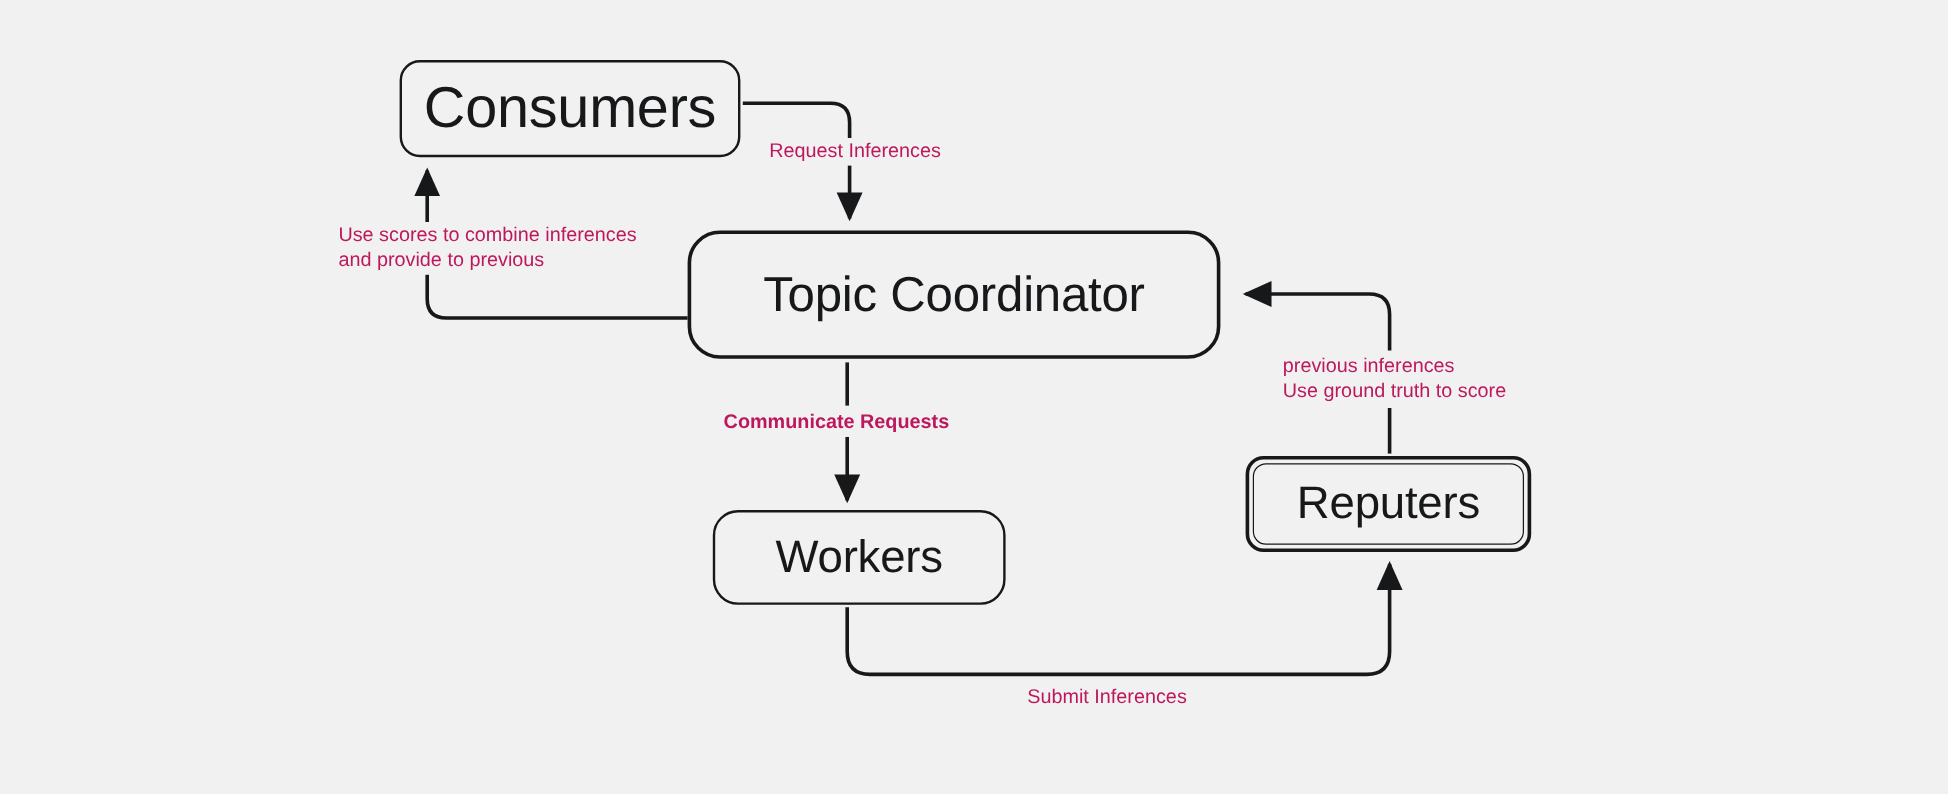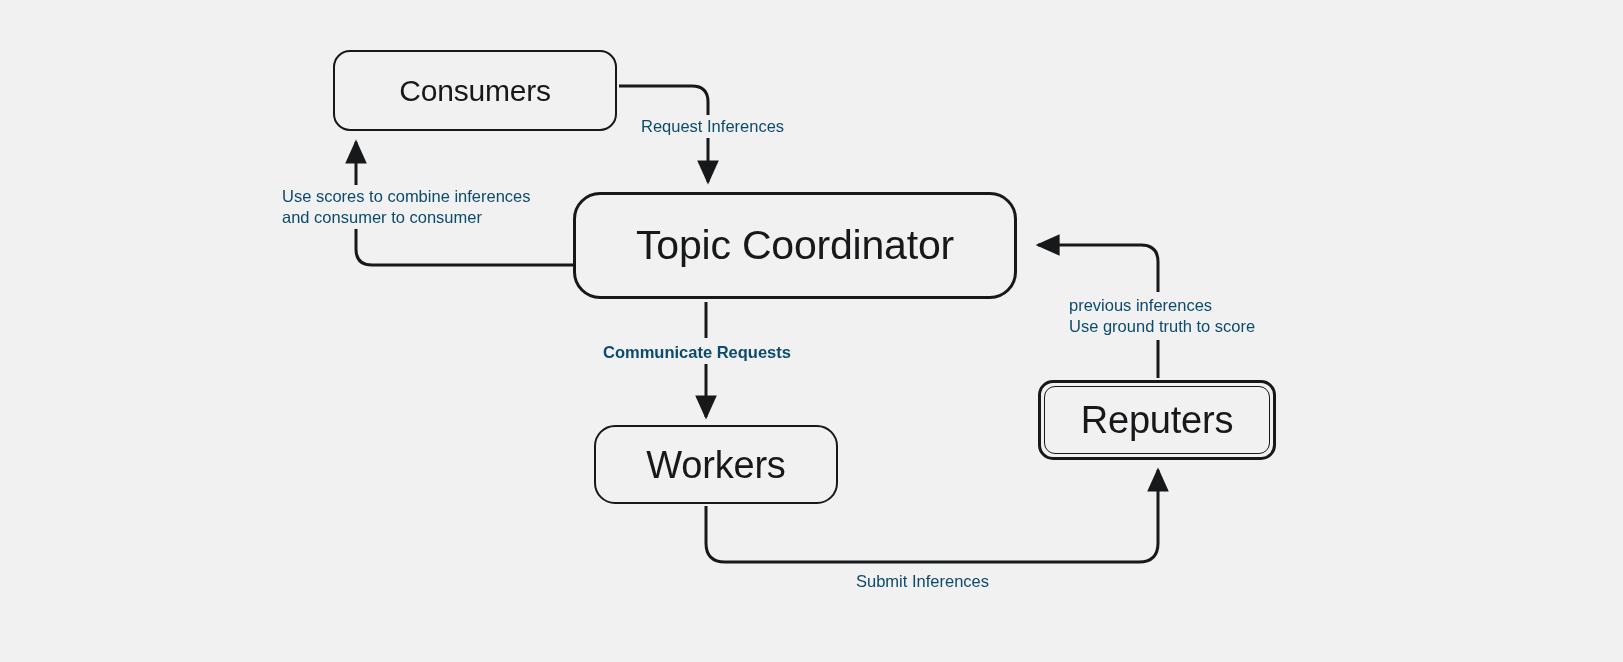"Consumers" #node-consumers .node-label { font-size: 30px -> 48px }
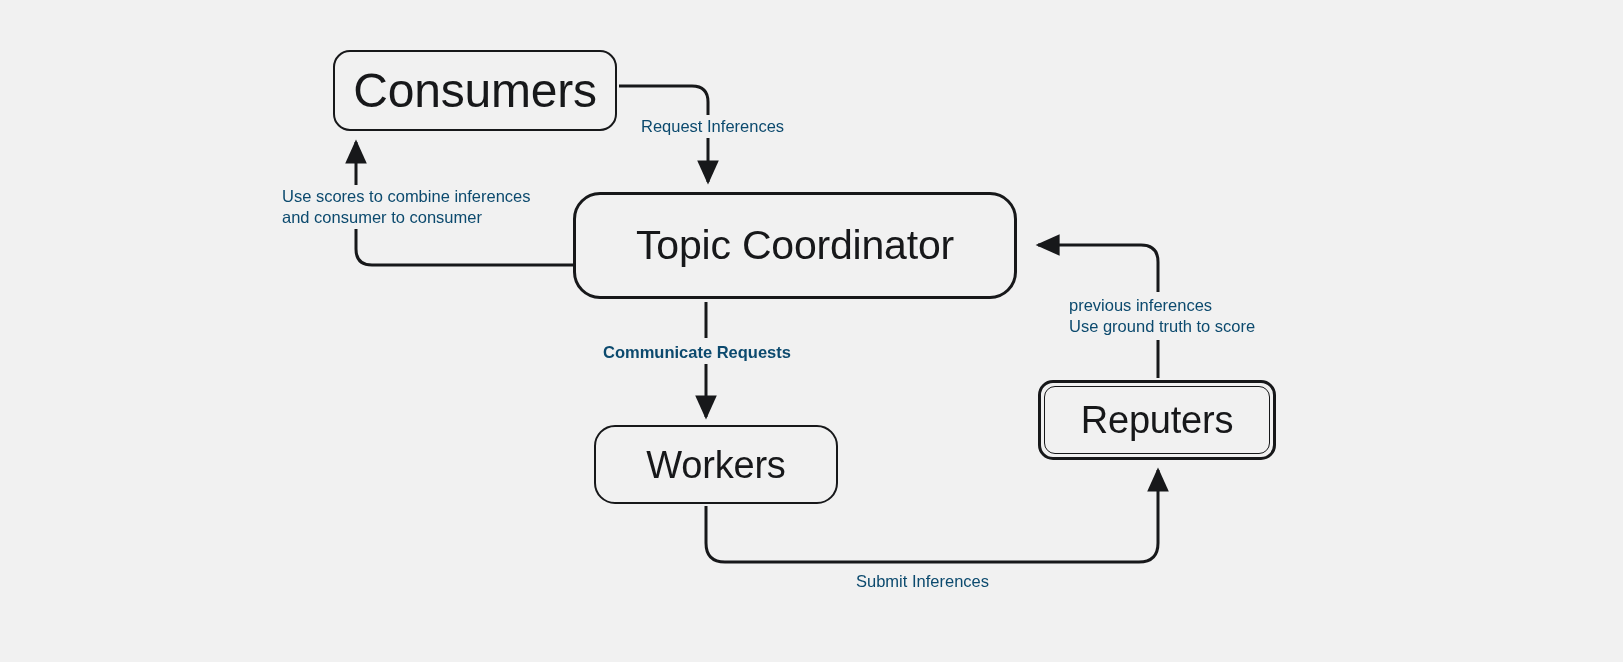"Request Inferences" .edge-label { color: #0c4a6e -> #be185d }
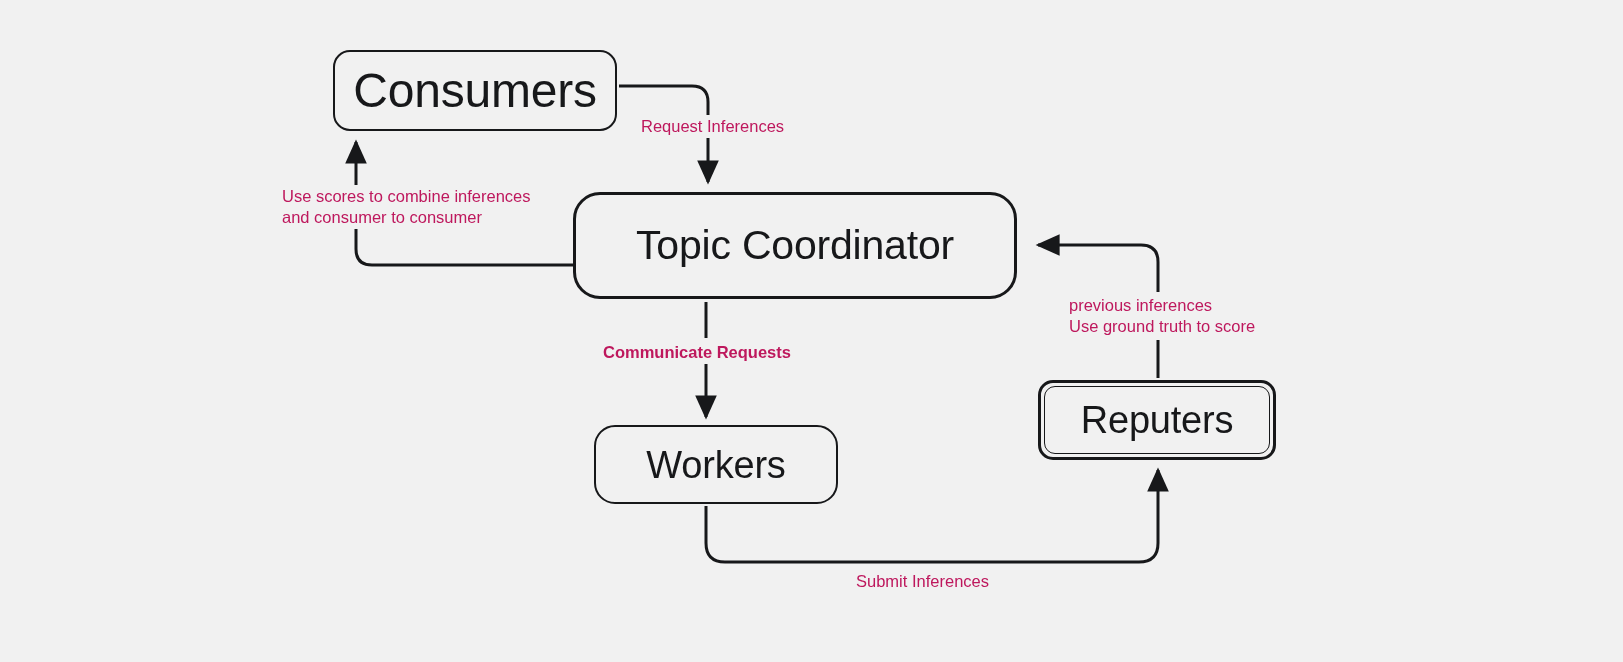"and consumer to consumer" div { text: consumer to consumer -> provide to previous }
